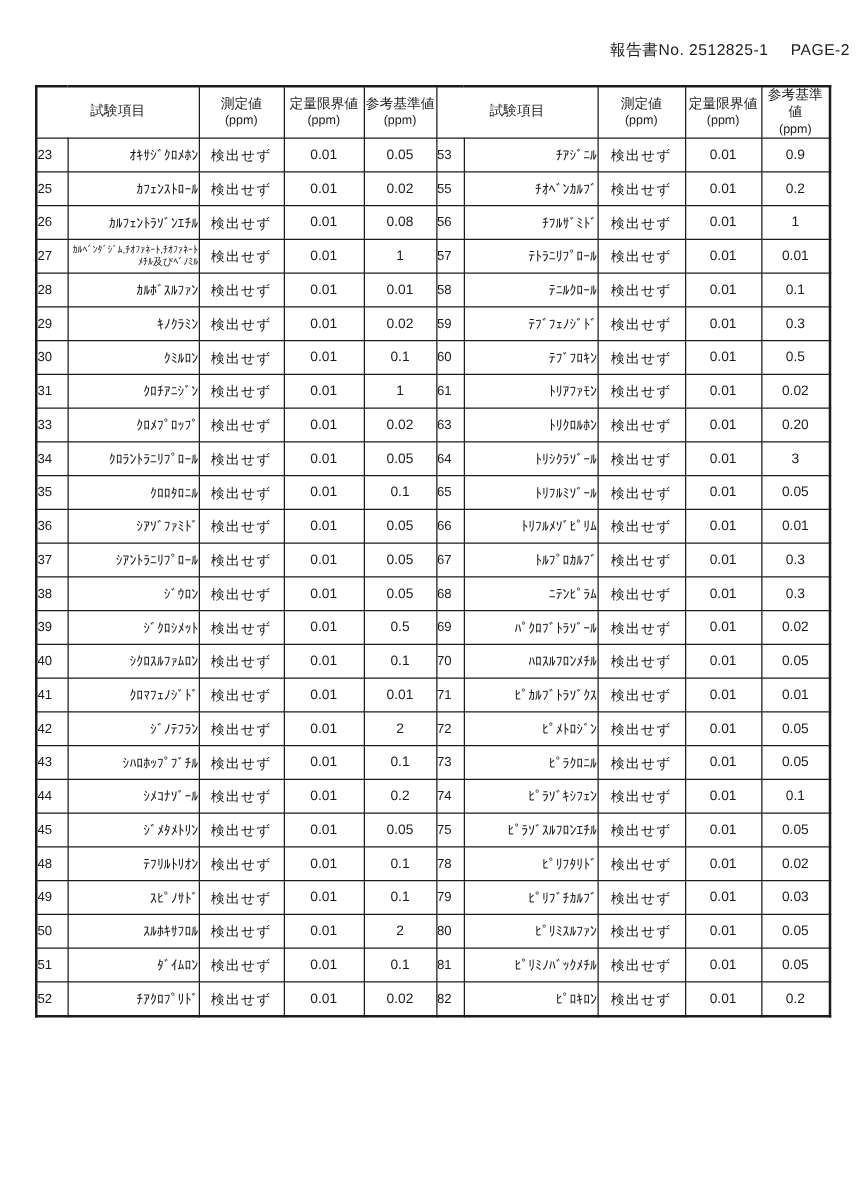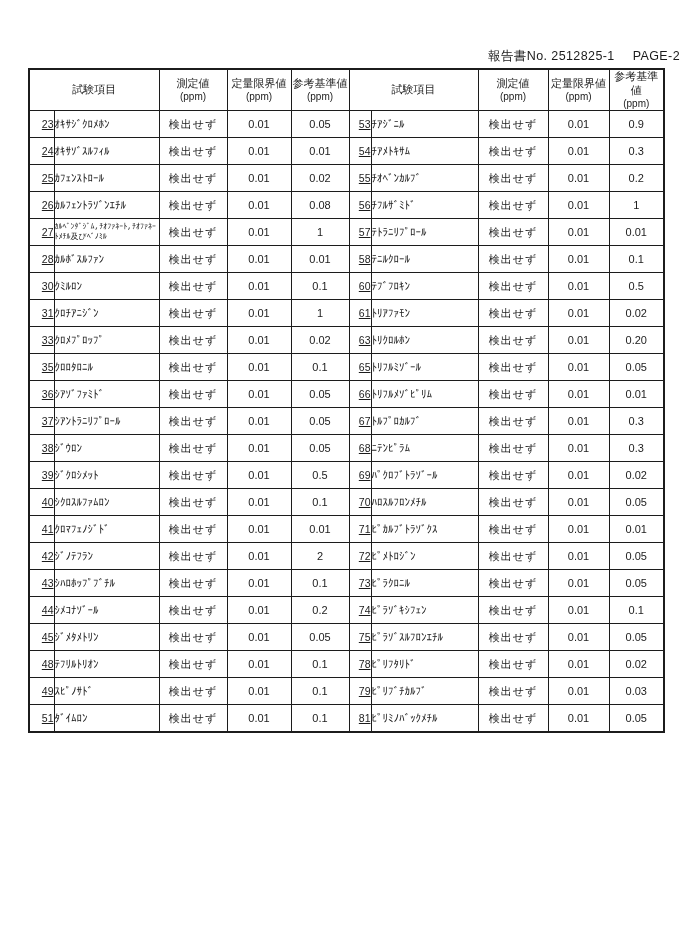"報告書No. 2512825-1 PAGE-2" .report-header { top: 48px -> 32px }
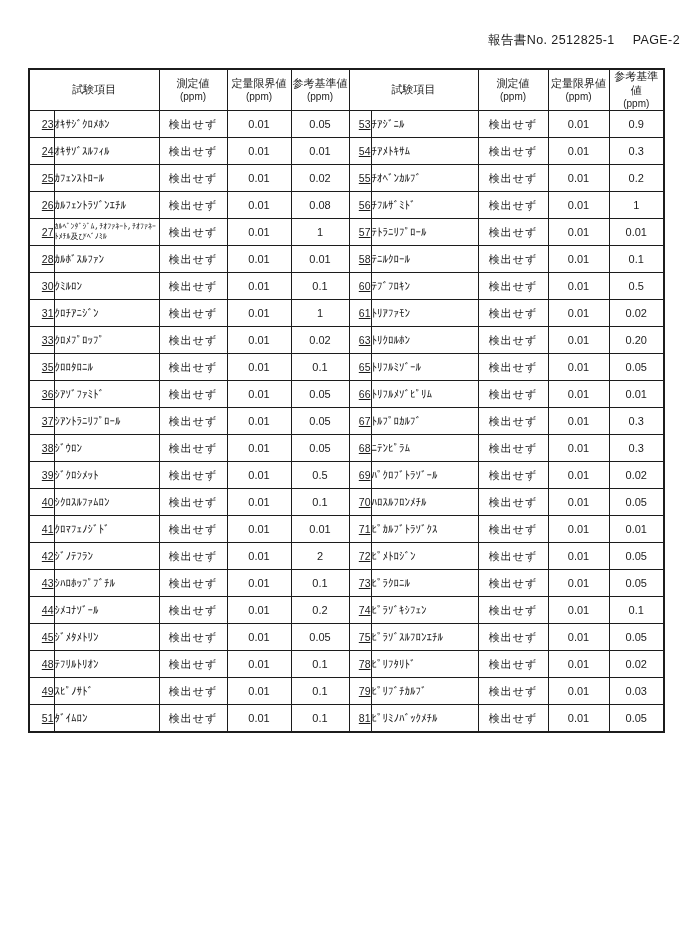"23" td.num { text-align: right -> left; text-decoration: underline -> none }
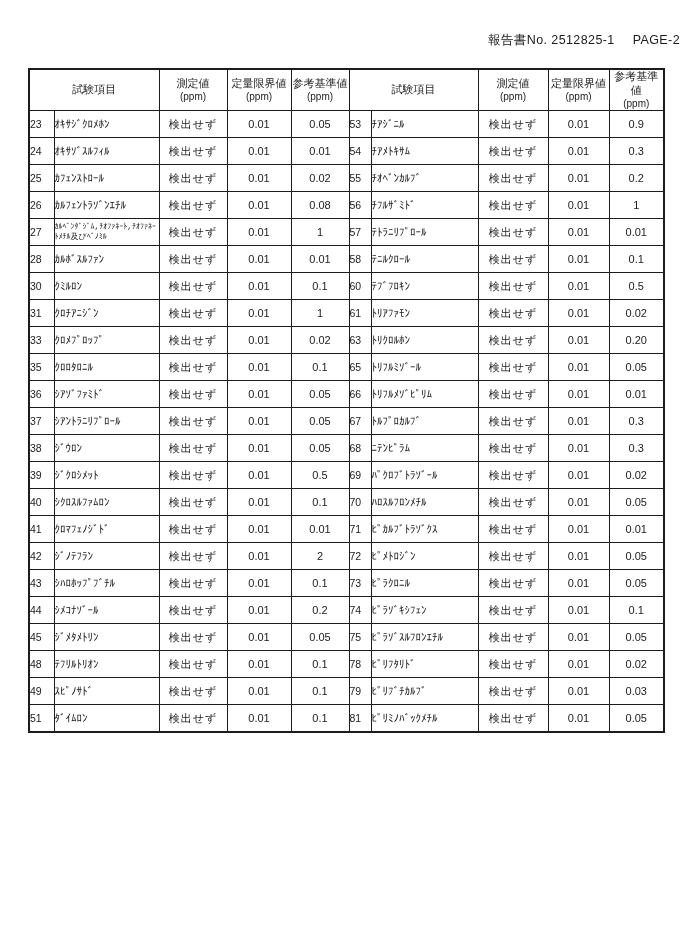"ｵｷｻｼﾞｸﾛﾒﾎﾝ" td.name { text-align: left -> right }
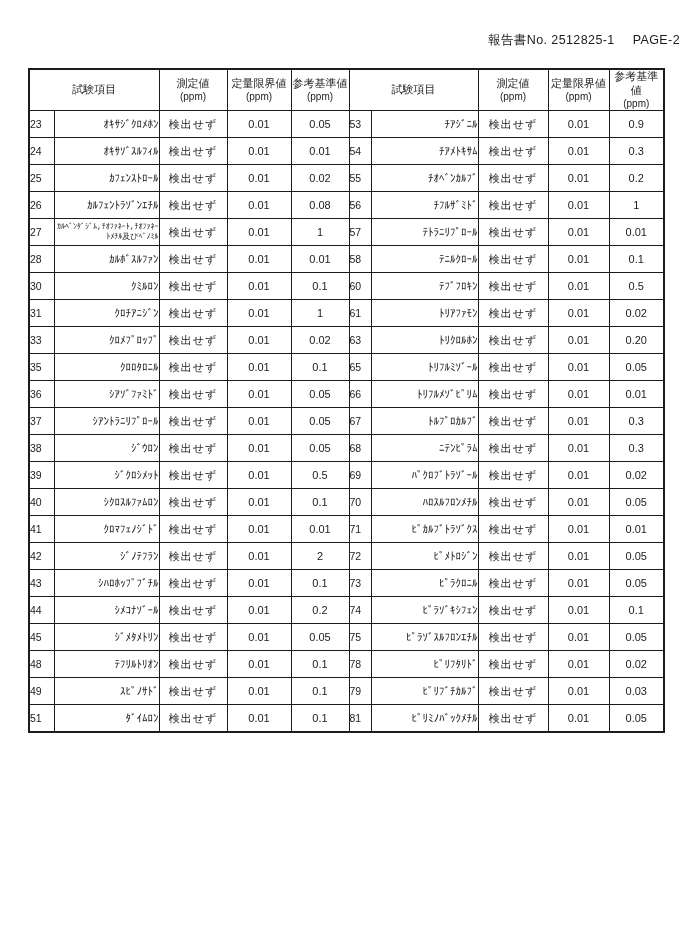"24" tr { html: <tr> <td>24</td> <td>ｵｷｻｿﾞｽﾙﾌｨﾙ</td> <td>検出せず</td> <td>0.01</td> <td>0.01</td> <td>54</td> <td>ﾁｱﾒﾄｷｻﾑ</td> <td>検出せず</td> <td>0.01</td> <td>0.3</td> </tr> -> none }
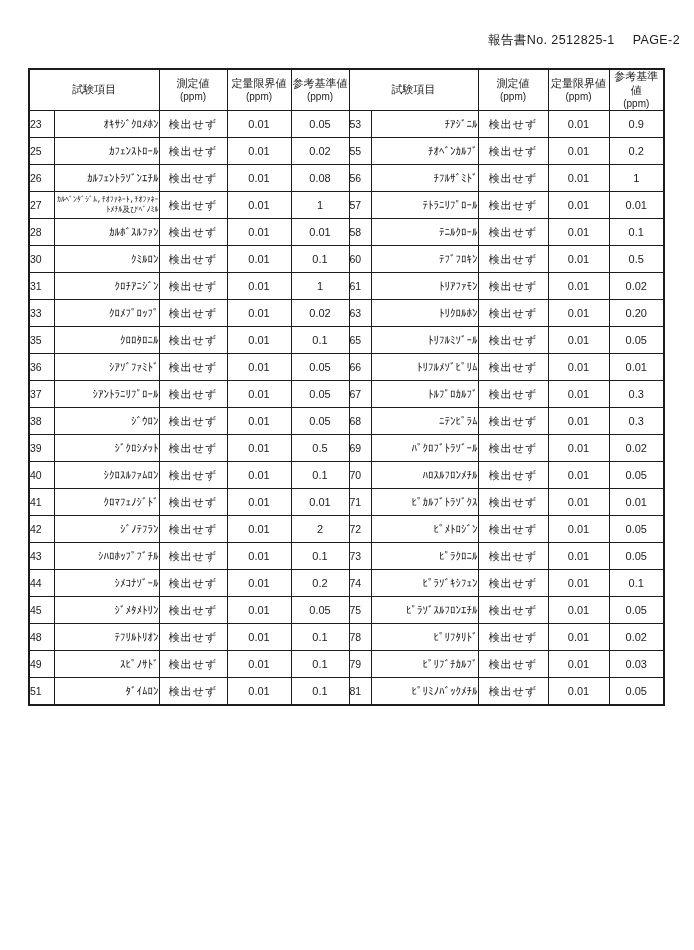"ｶﾙﾍﾞﾝﾀﾞｼﾞﾑ,ﾁｵﾌｧﾈｰﾄ,ﾁｵﾌｧﾈｰﾄﾒﾁﾙ及びﾍﾞﾉﾐﾙ" td.name.small { font-family: Liberation Mono, monospace -> none }
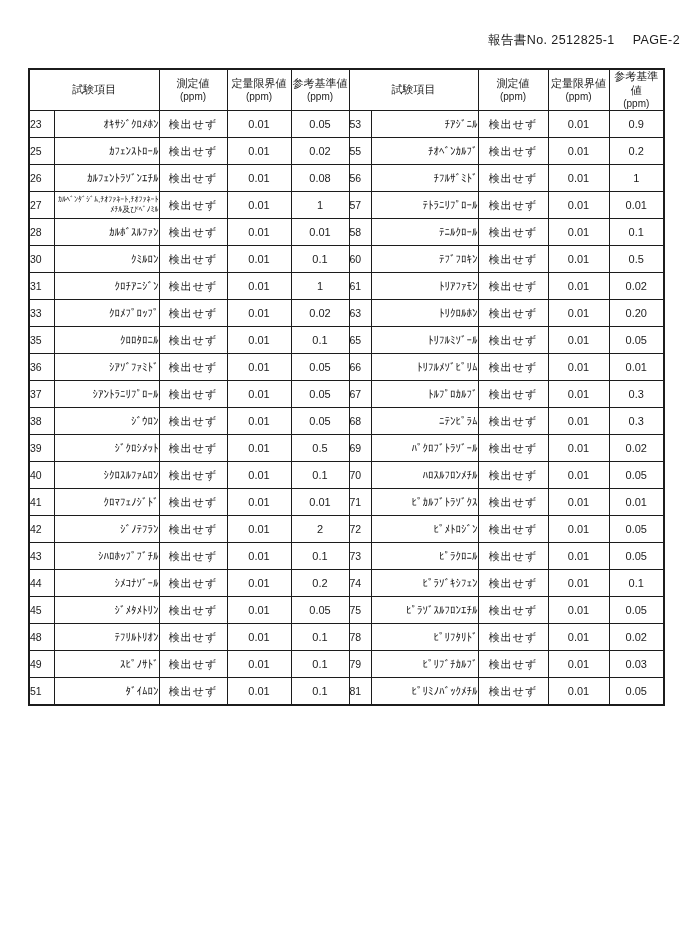"29" tr { html: none -> <tr> <td>29</td> <td>ｷﾉｸﾗﾐﾝ</td> <td>検出せず</td> <td>0.01</td> <td>0.02</td> <td>59</td> <td>ﾃﾌﾞﾌｪﾉｼﾞﾄﾞ</td> <td>検出せず</td> <td>0.01</td> <td>0.3</td> </tr> }
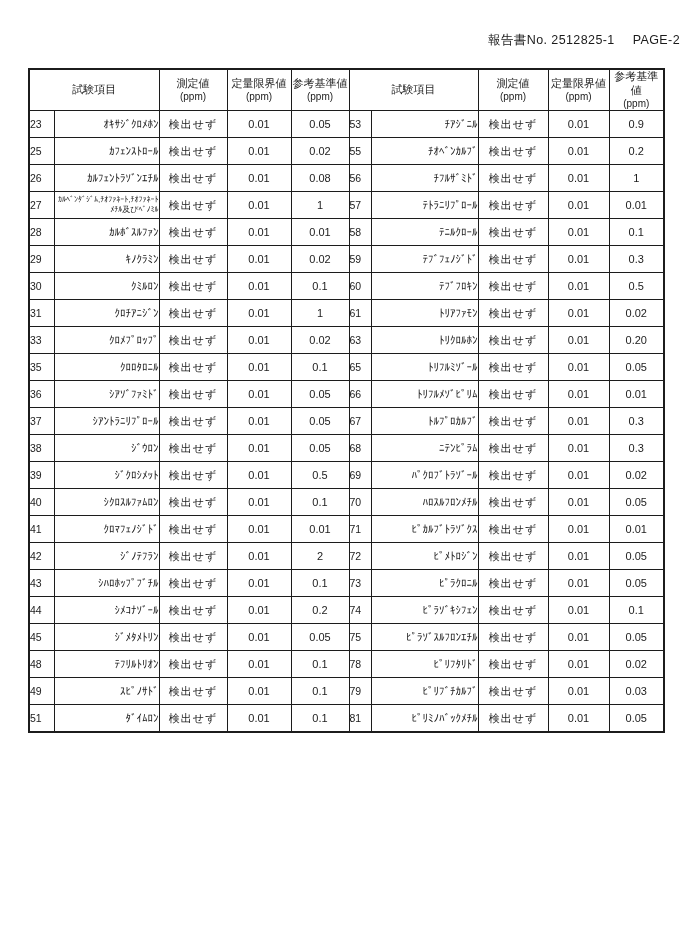"34" tr { html: none -> <tr> <td>34</td> <td>ｸﾛﾗﾝﾄﾗﾆﾘﾌﾟﾛｰﾙ</td> <td>検出せず</td> <td>0.01</td> <td>0.05</td> <td>64</td> <td>ﾄﾘｼｸﾗｿﾞｰﾙ</td> <td>検出せず</td> <td>0.01</td> <td>3</td> </tr> }
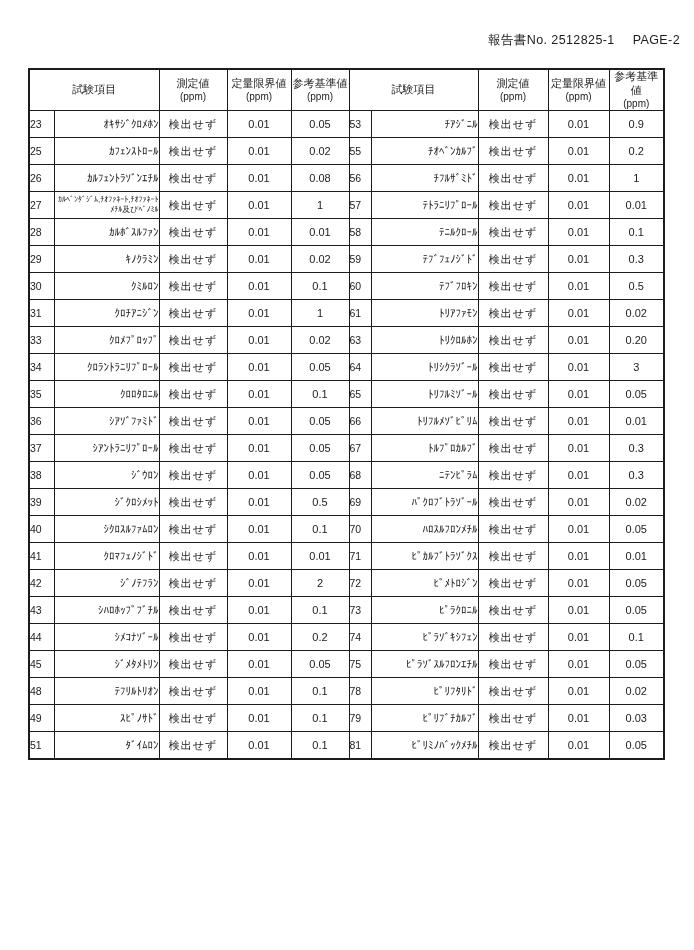"50" tr { html: none -> <tr> <td>50</td> <td>ｽﾙﾎｷｻﾌﾛﾙ</td> <td>検出せず</td> <td>0.01</td> <td>2</td> <td>80</td> <td>ﾋﾟﾘﾐｽﾙﾌｧﾝ</td> <td>検出せず</td> <td>0.01</td> <td>0.05</td> </tr> }
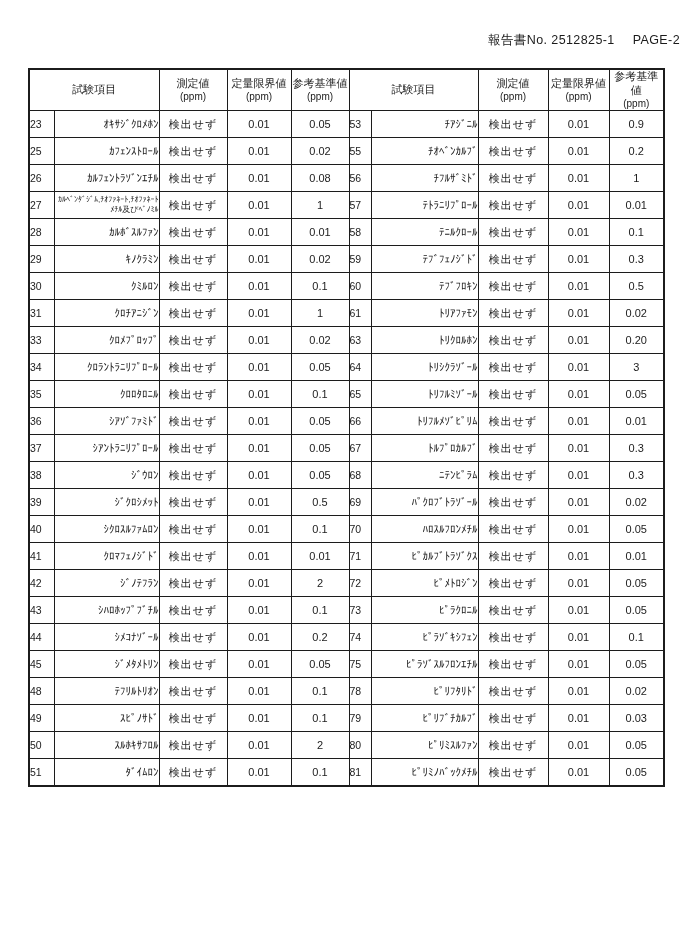"52" tr { html: none -> <tr> <td>52</td> <td>ﾁｱｸﾛﾌﾟﾘﾄﾞ</td> <td>検出せず</td> <td>0.01</td> <td>0.02</td> <td>82</td> <td>ﾋﾟﾛｷﾛﾝ</td> <td>検出せず</td> <td>0.01</td> <td>0.2</td> </tr> }
